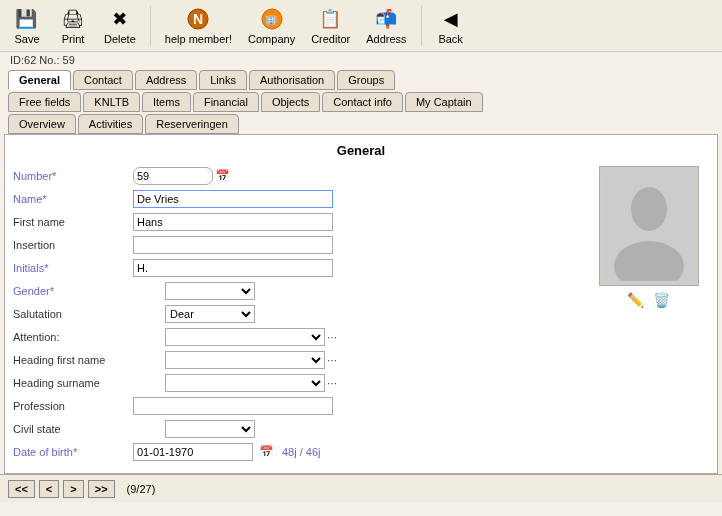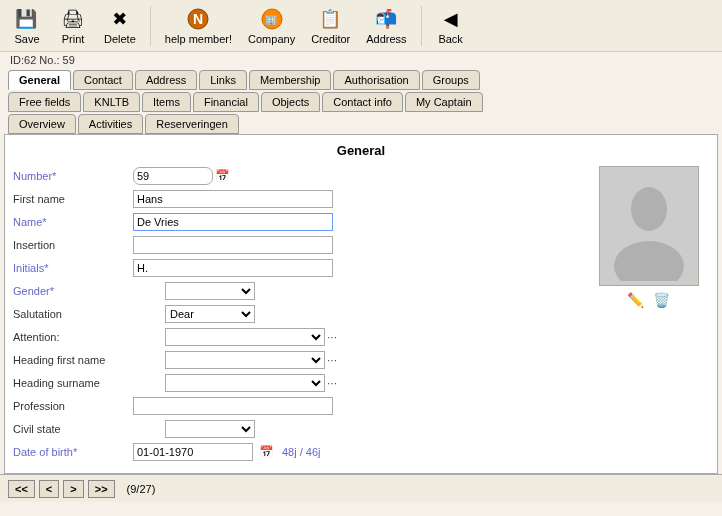"Membership" div.tab { html: <div>Membership</div> -> none }
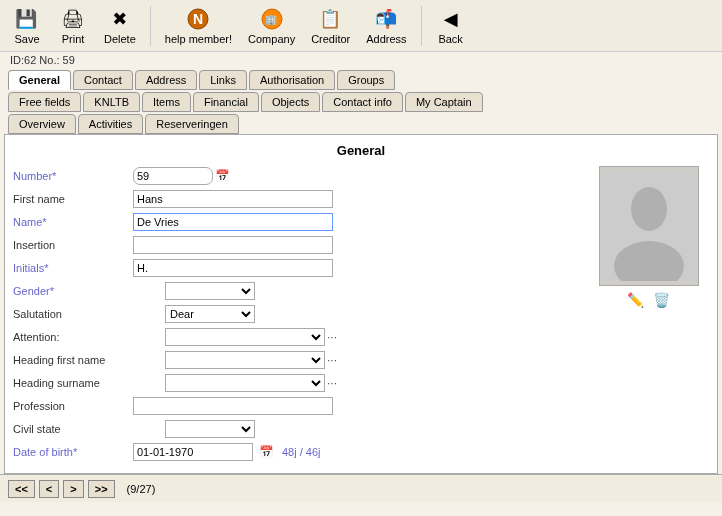"First name" div.form-row { order: before "Name*" -> after "Name*" }
